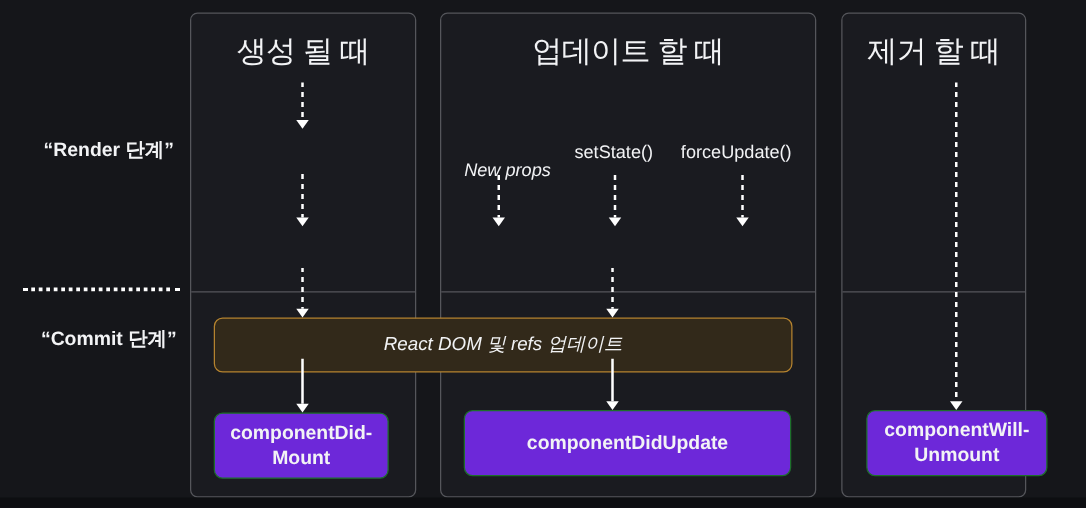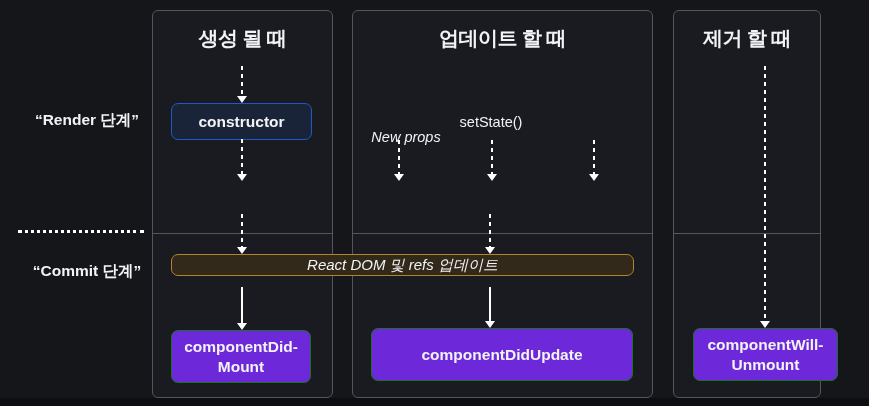"생성 될 때" .col-header { font-size: 20px -> 24px; font-weight: bold -> normal }
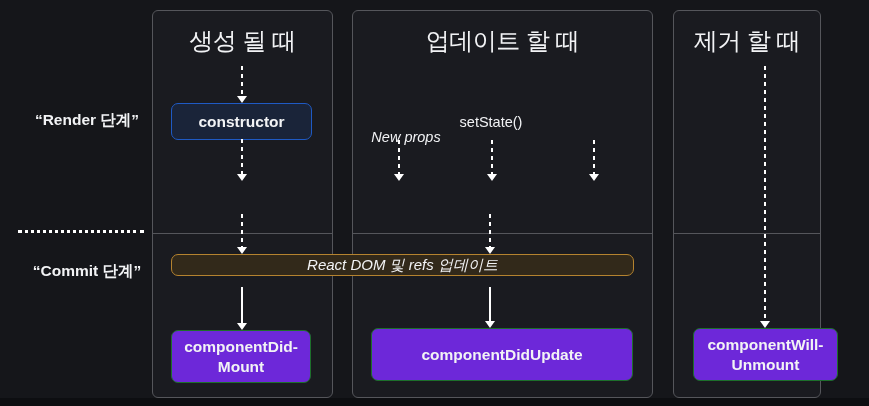"constructor" div.box { html: <div>constructor</div> -> none }
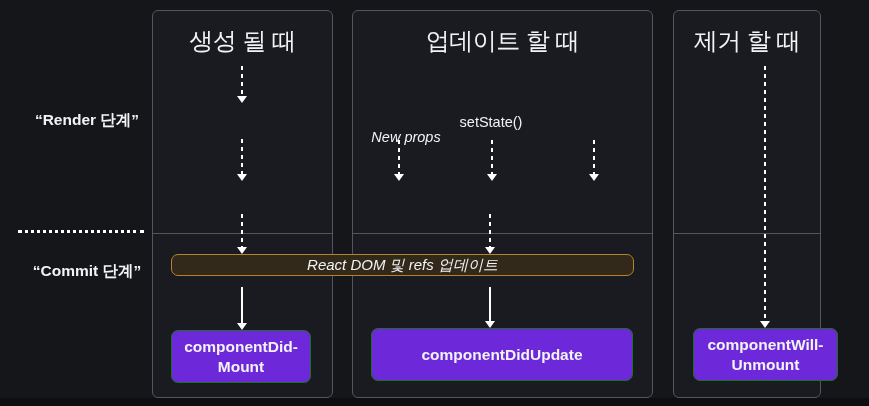"forceUpdate()" div.trigger { html: none -> <div>forceUpdate()</div> }
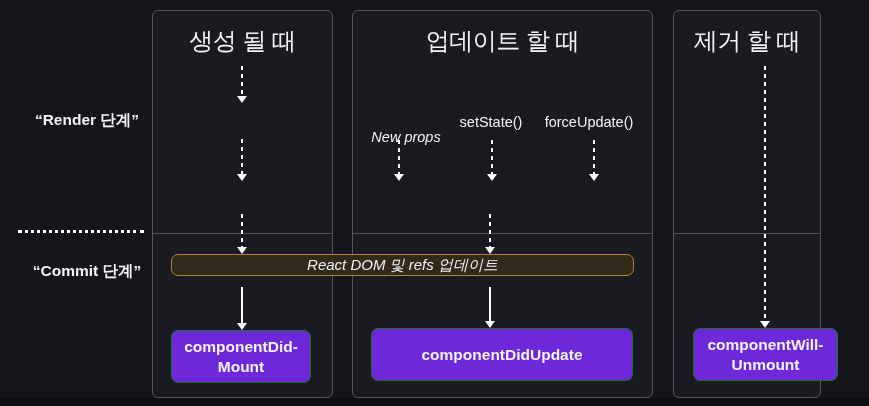"React DOM 및 refs 업데이트" .box-dom { height: 22px -> 44px }
